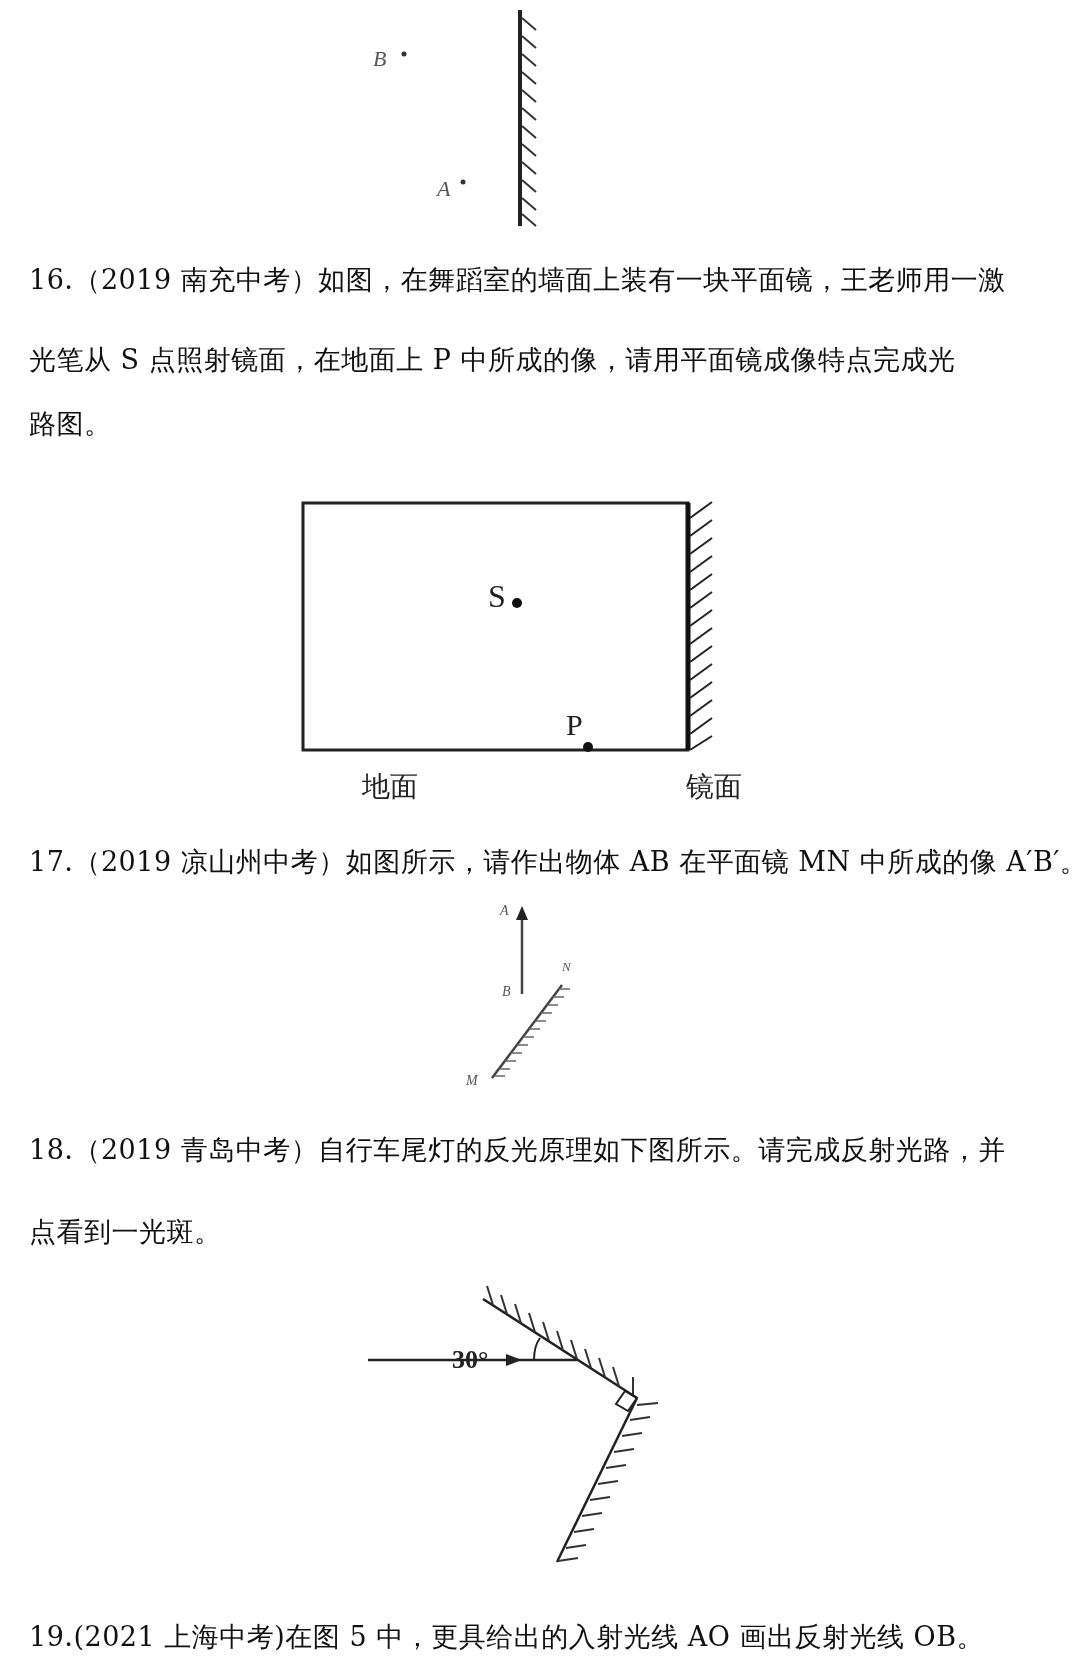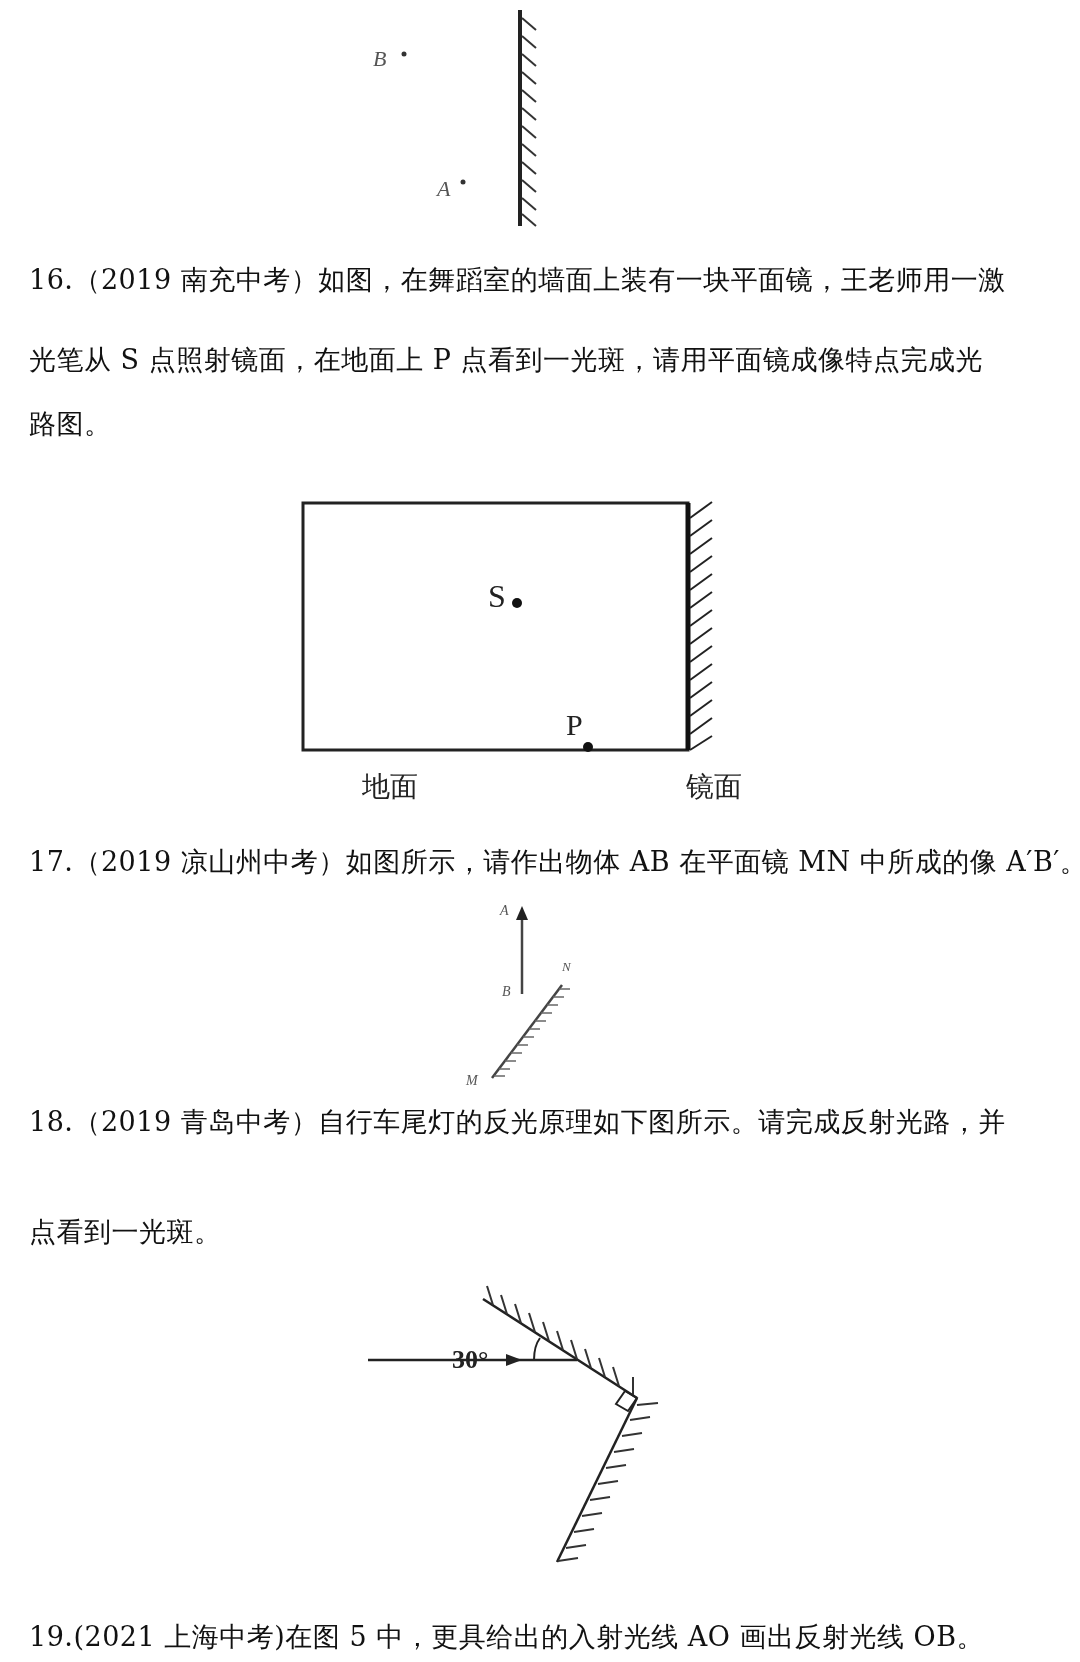"光笔从 S 点照射镜面，在地面上 P 点看到一光斑，请用平面镜成像特点完成光" div.line { text: 点看到一光斑 -> 中所成的像 }
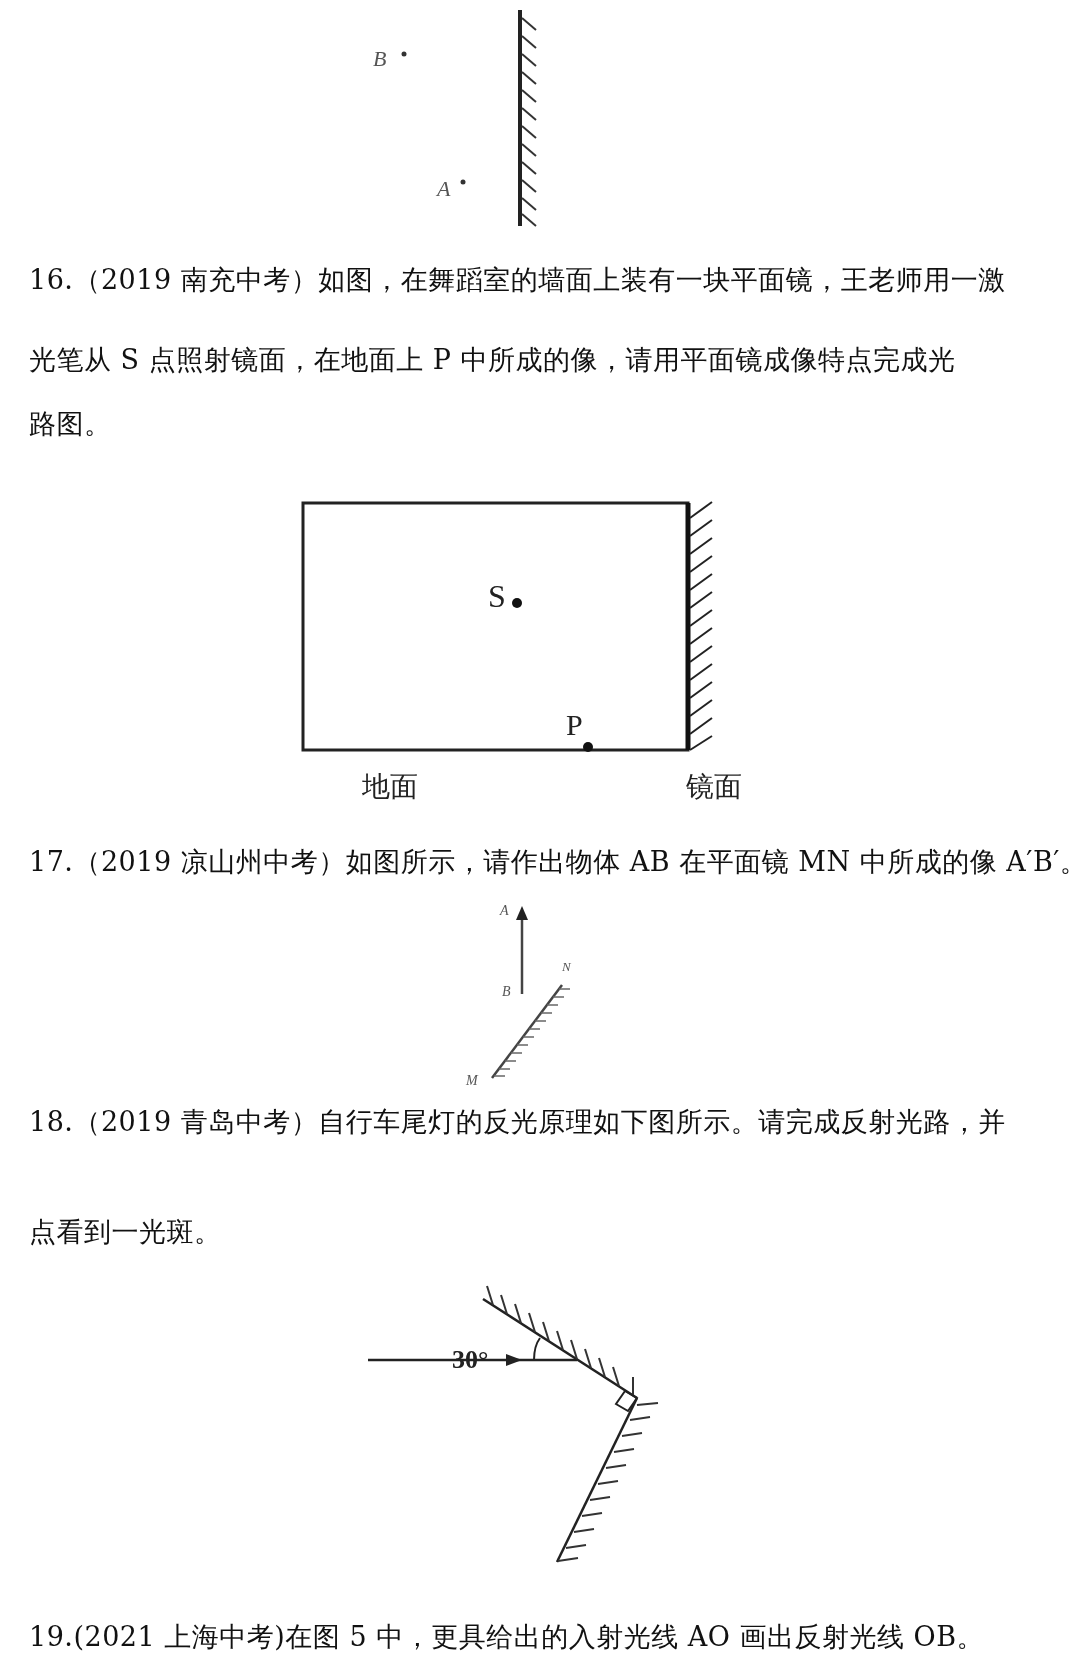"18.（2019 青岛中考）自行车尾灯的反光原理如下图所示。请完成反射光路，并" div.line { top: 1105px -> 1133px }
